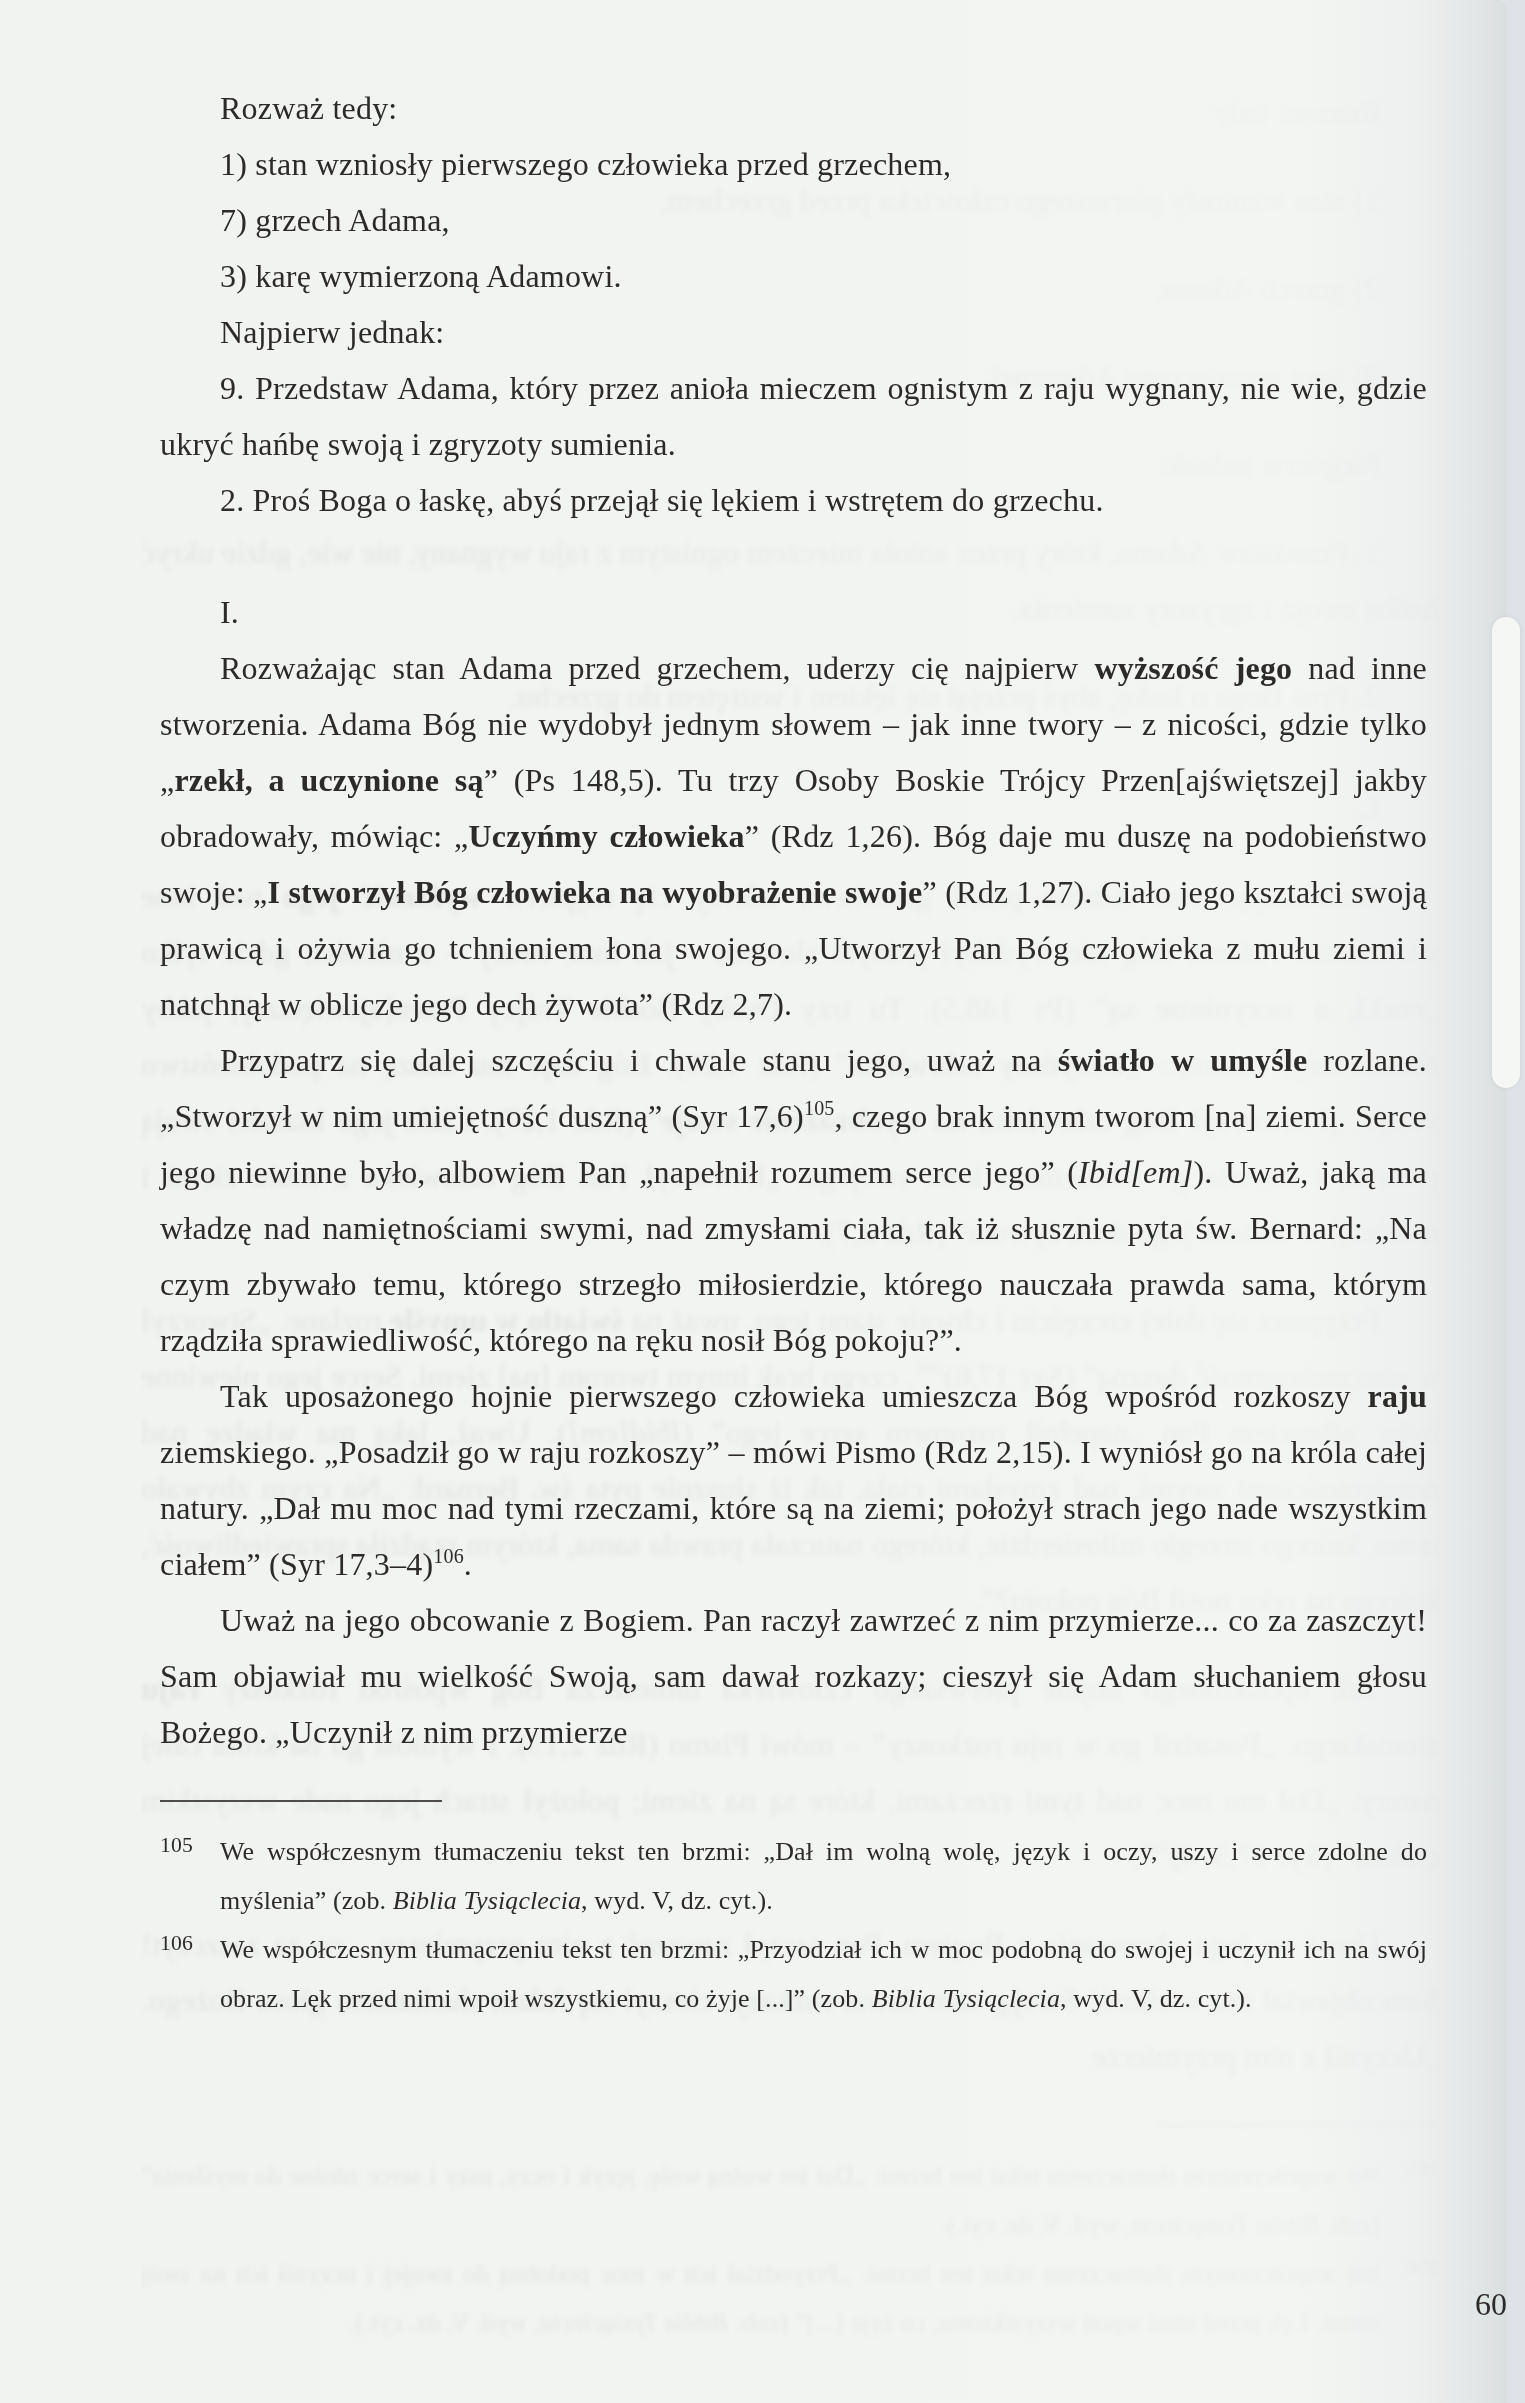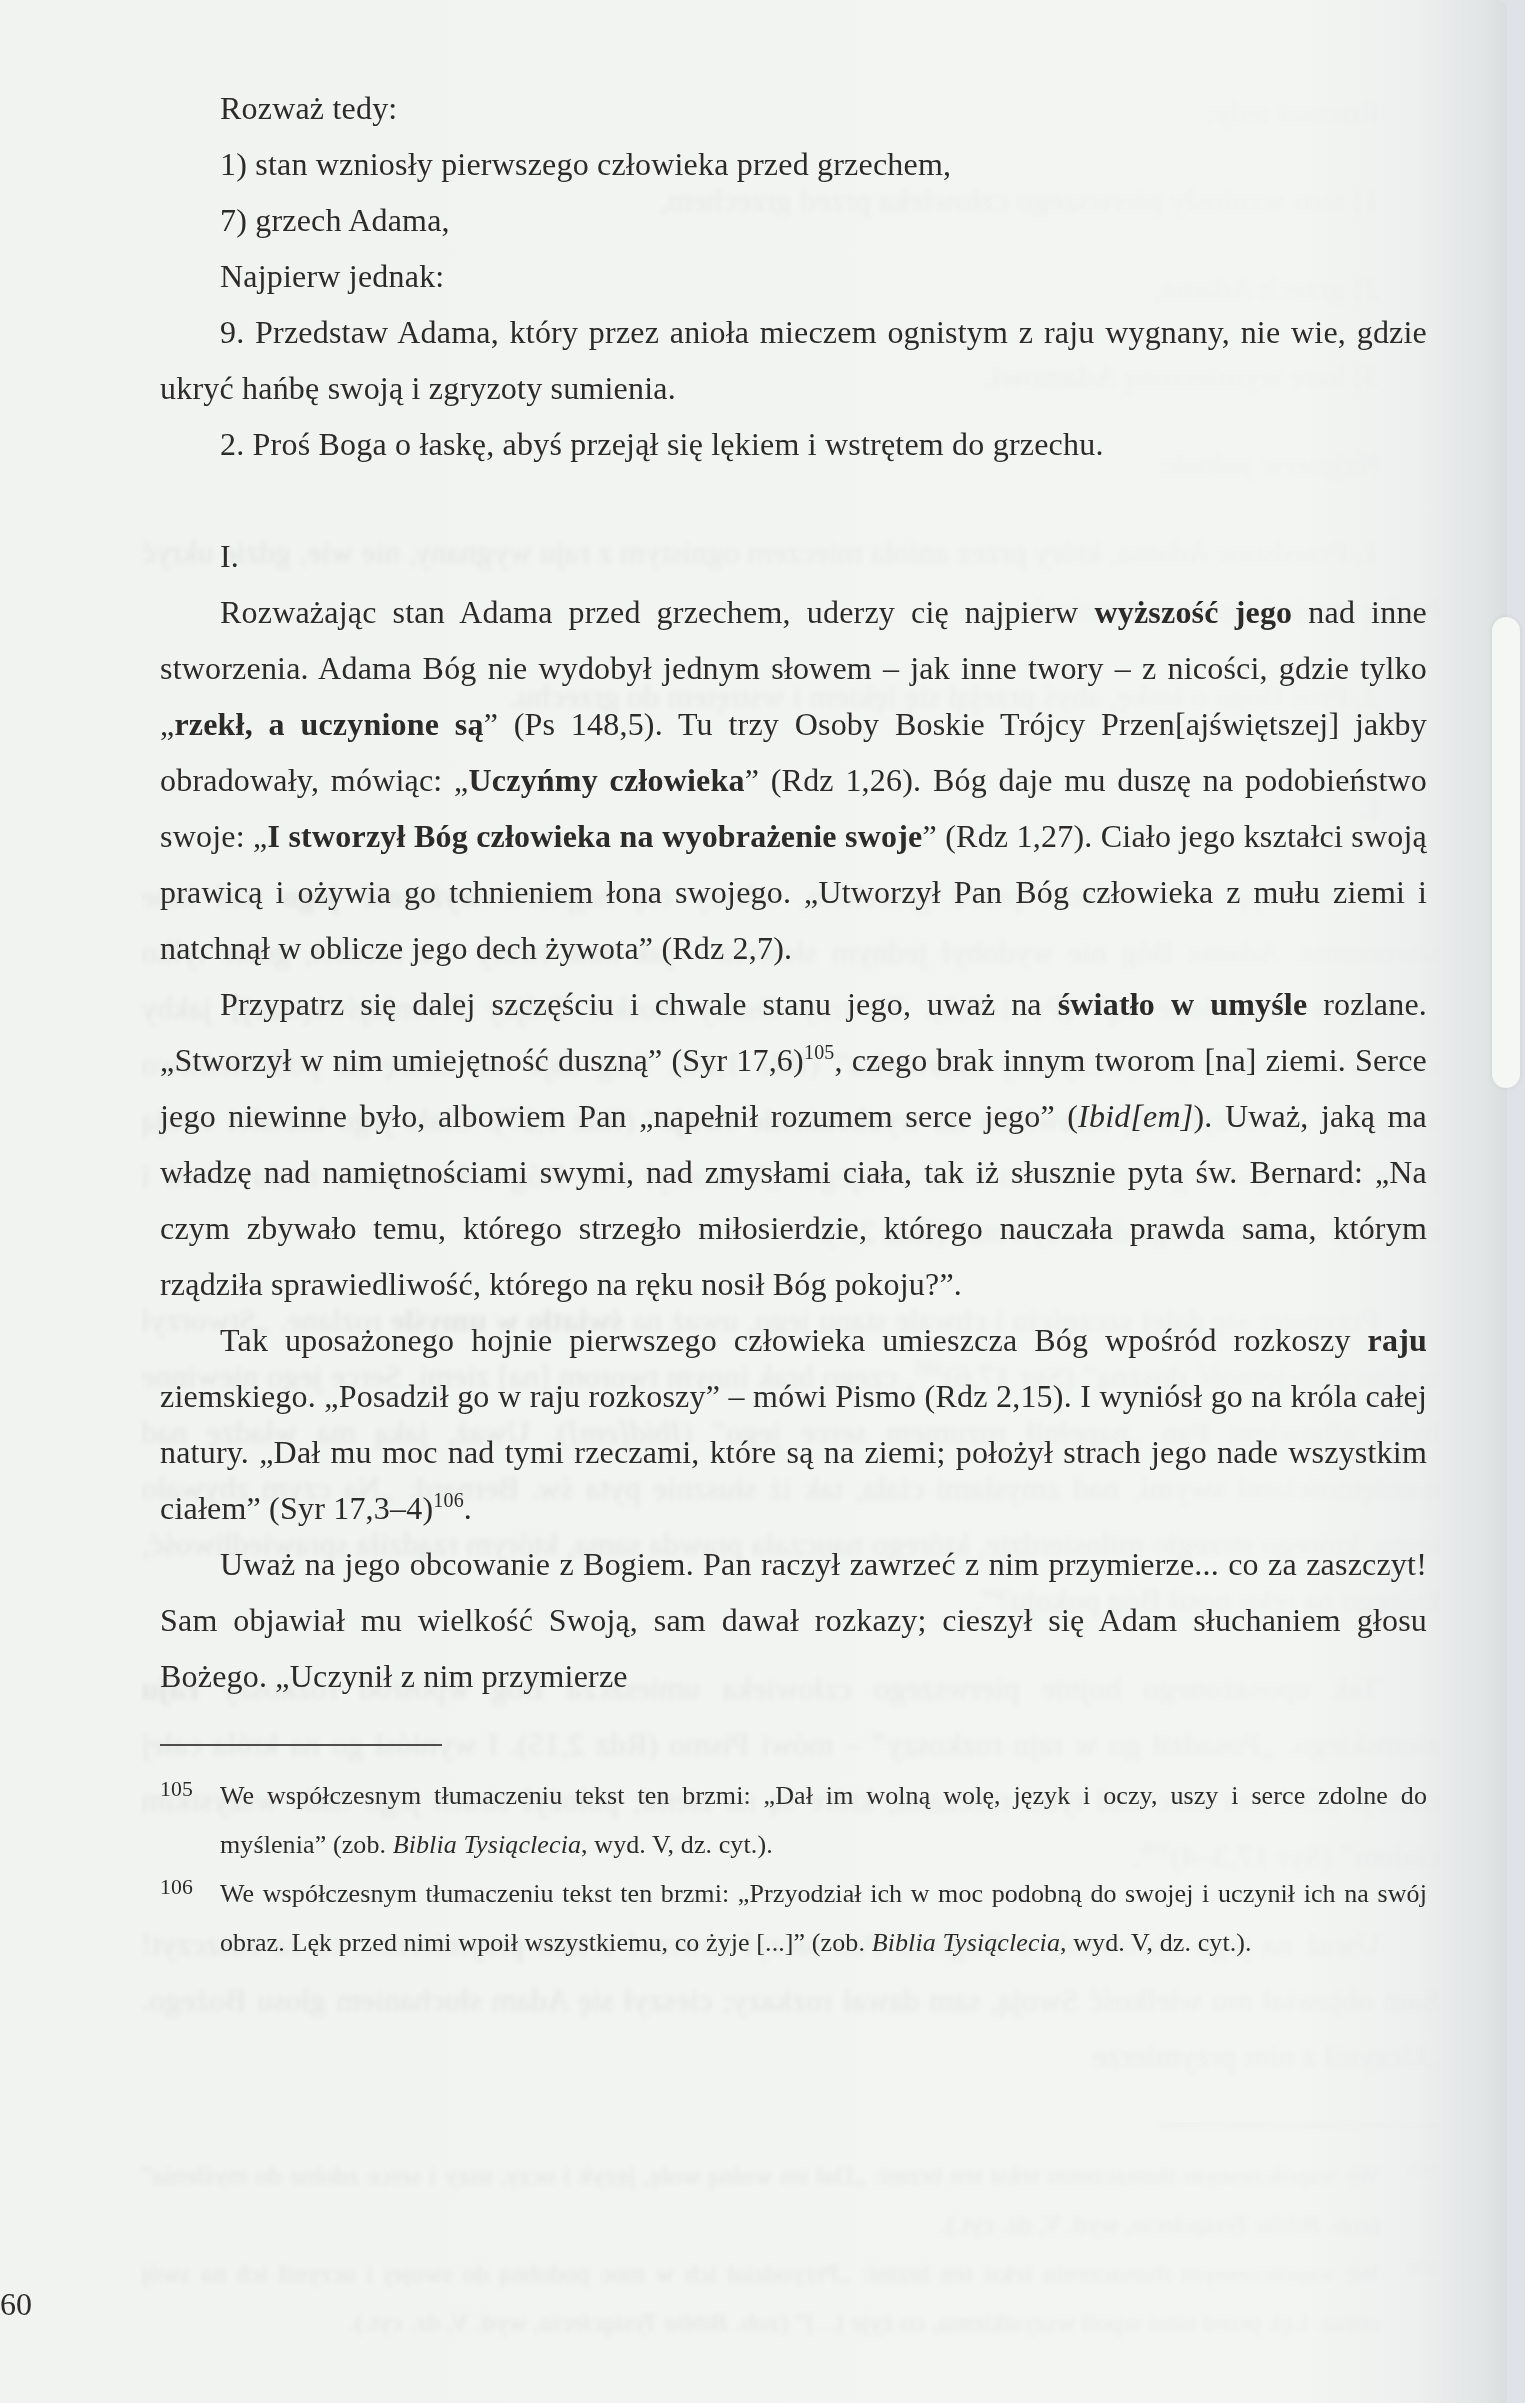"3) karę wymierzoną Adamowi." p.indent { html: none -> <p>3) karę wymierzoną Adamowi.</p> }
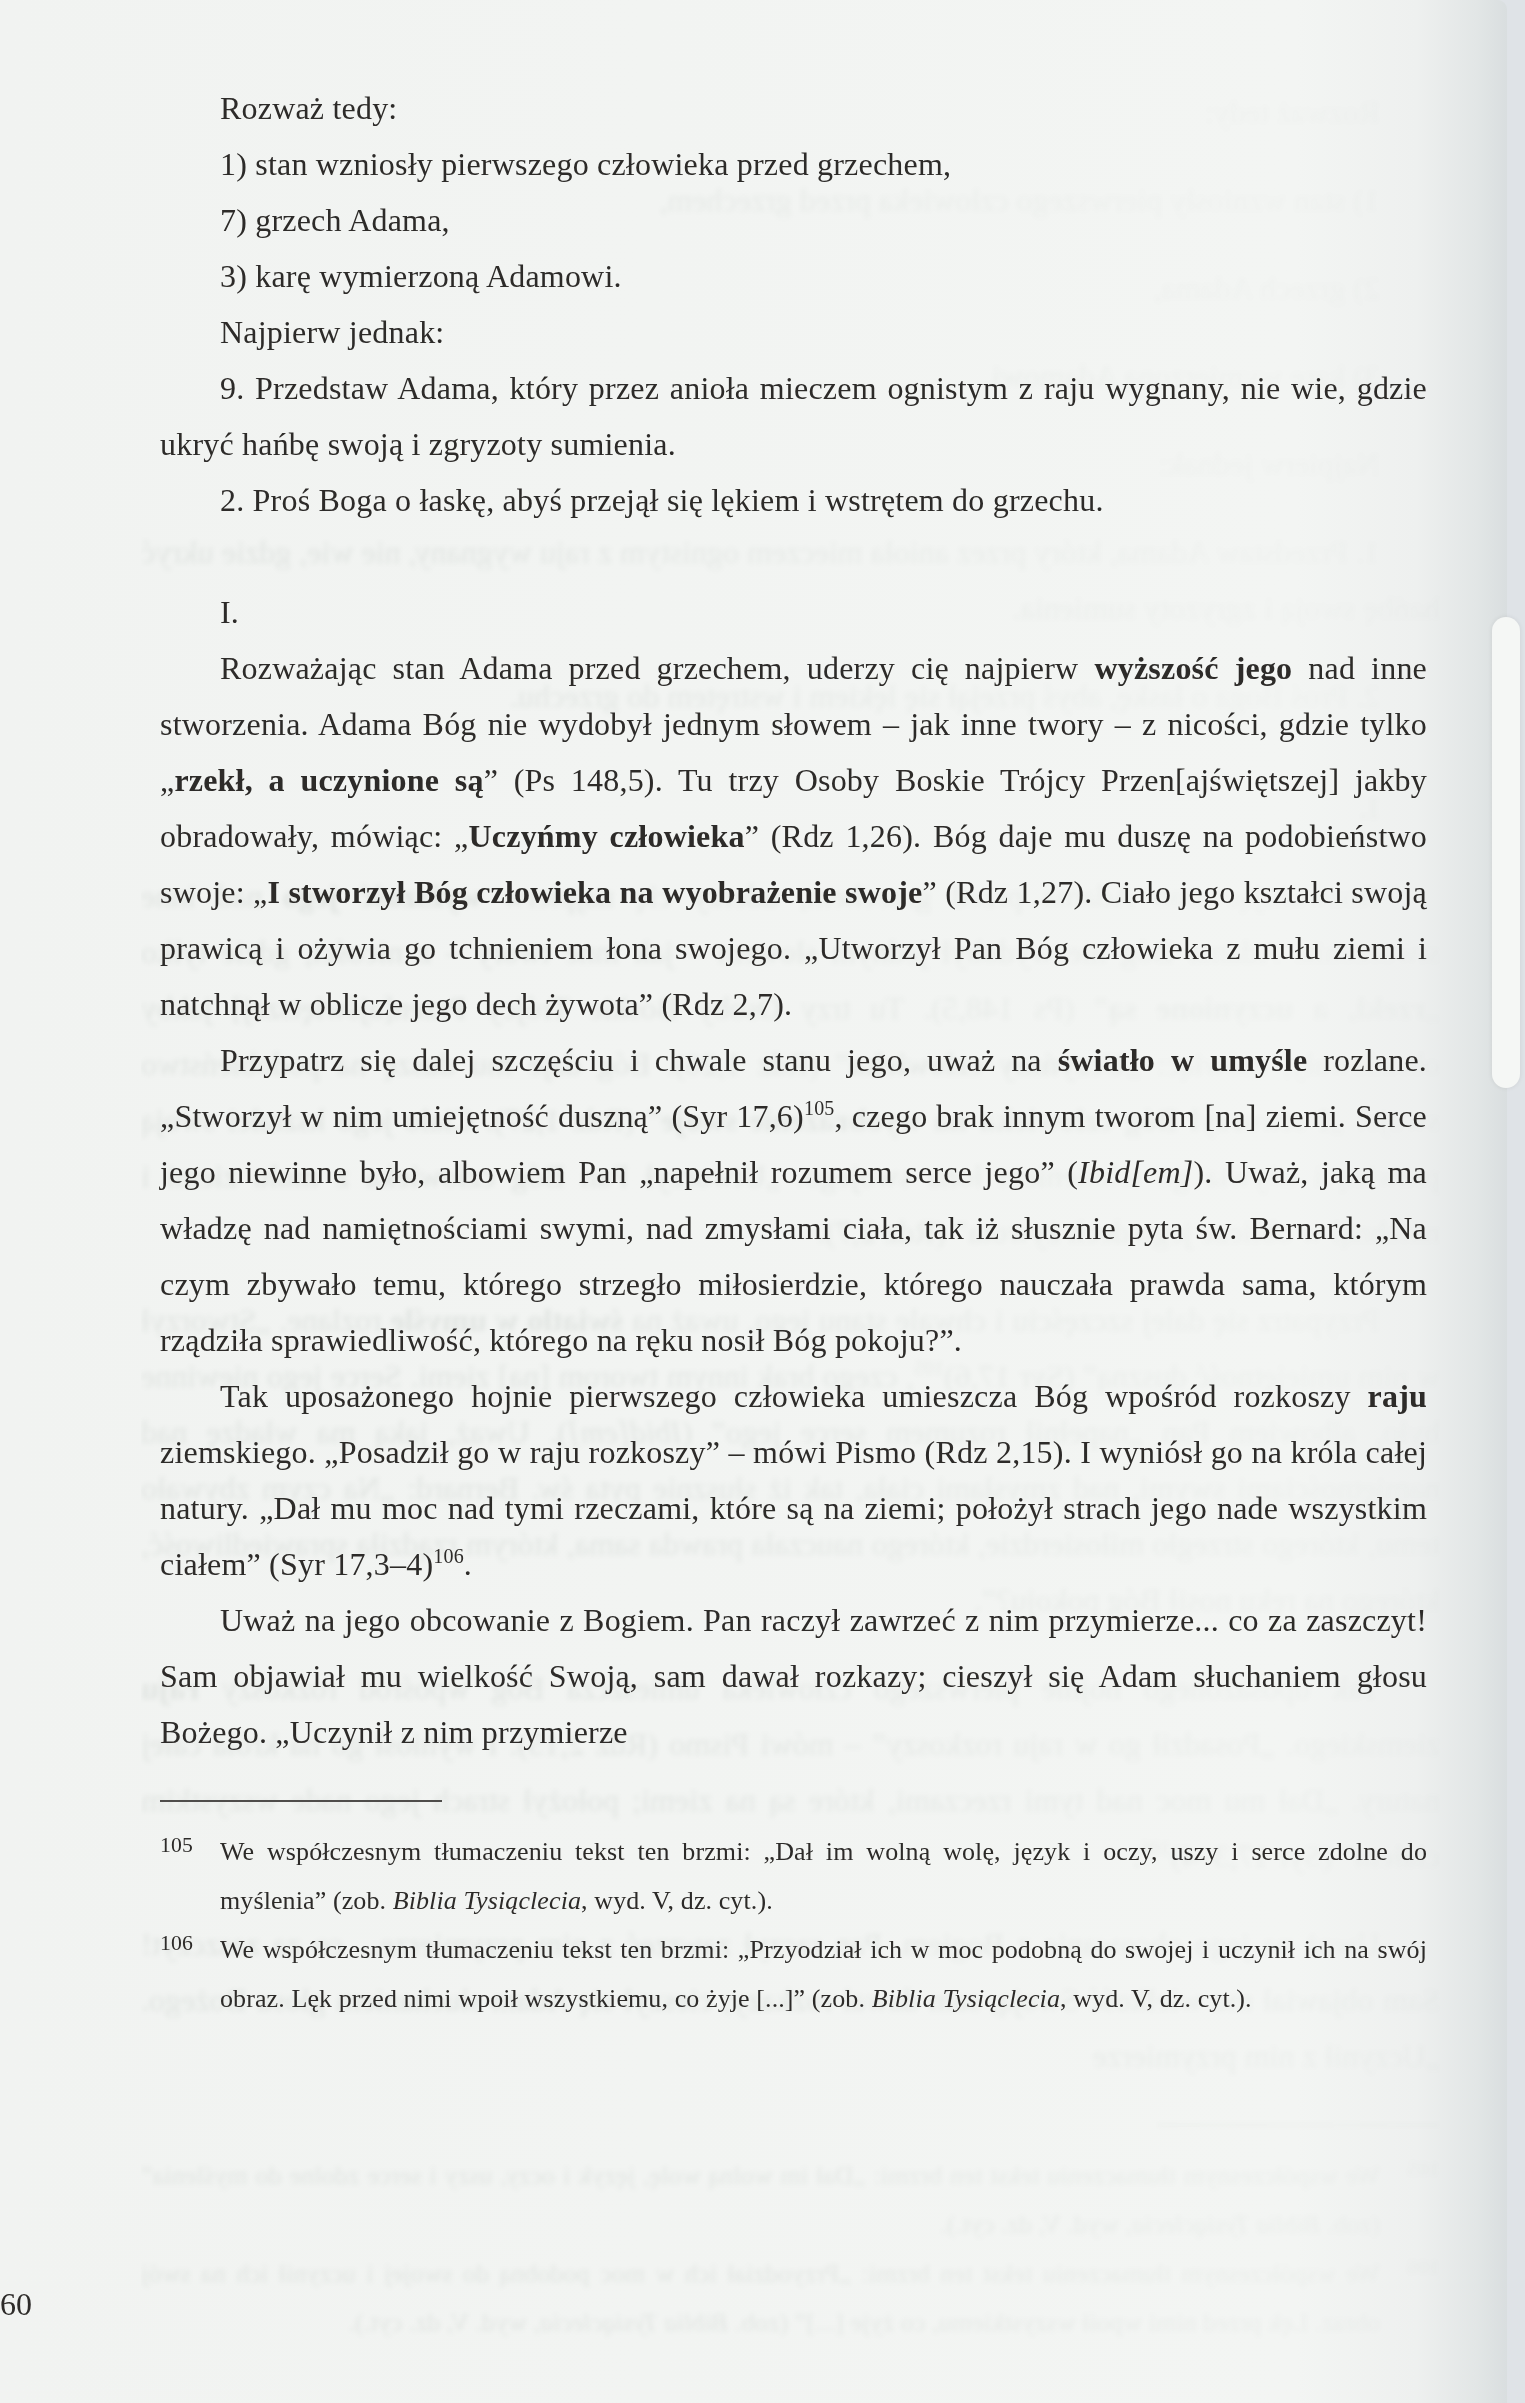"60" .pageno { text-align: left -> right }
